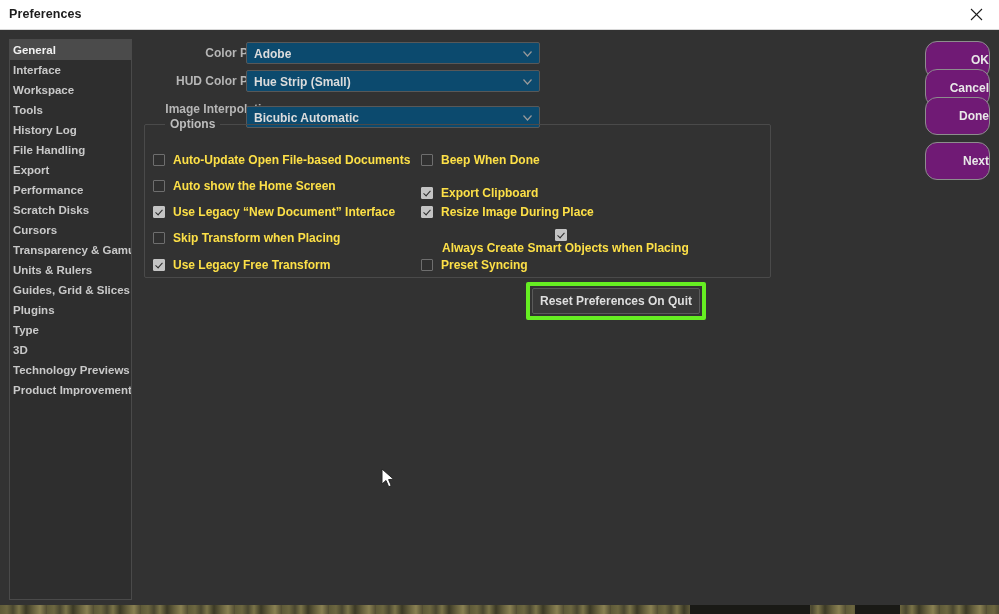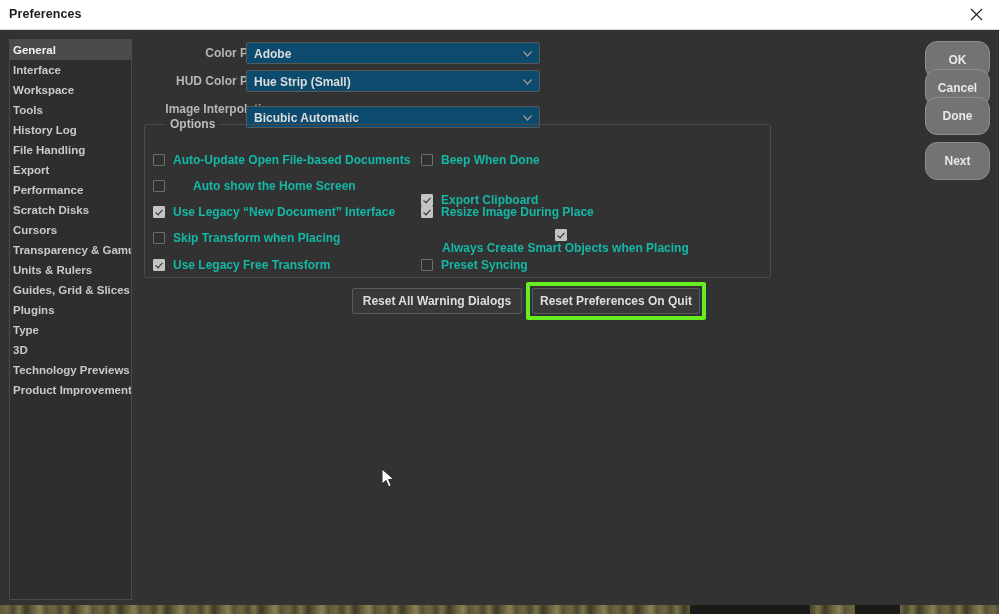"OK" .action-btn { background: #737373 -> #701a75; justify-content: center -> flex-end }
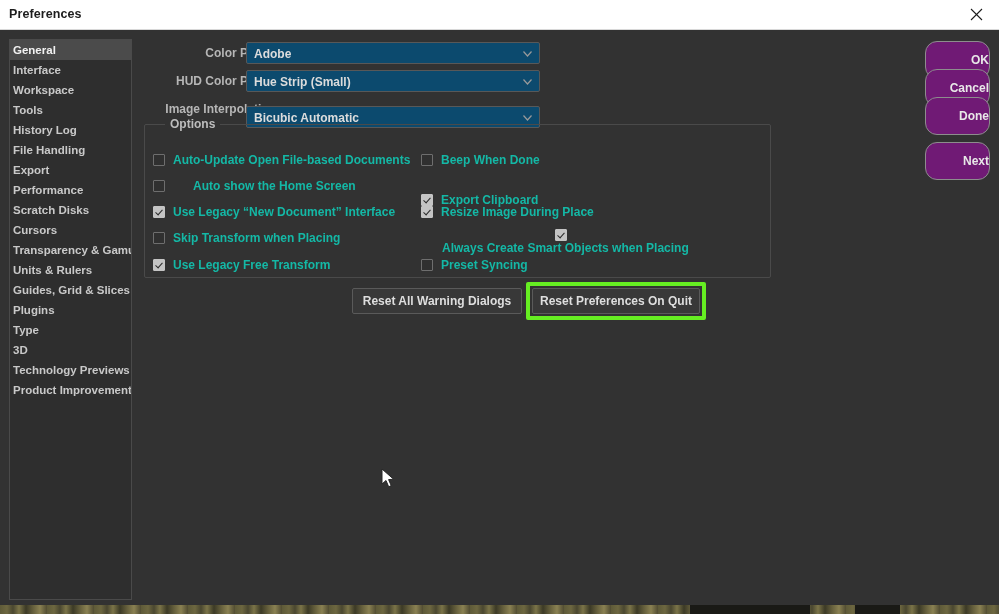"Auto-Update Open File-based Documents" .check-label { color: #14b8a6 -> #fde047 }
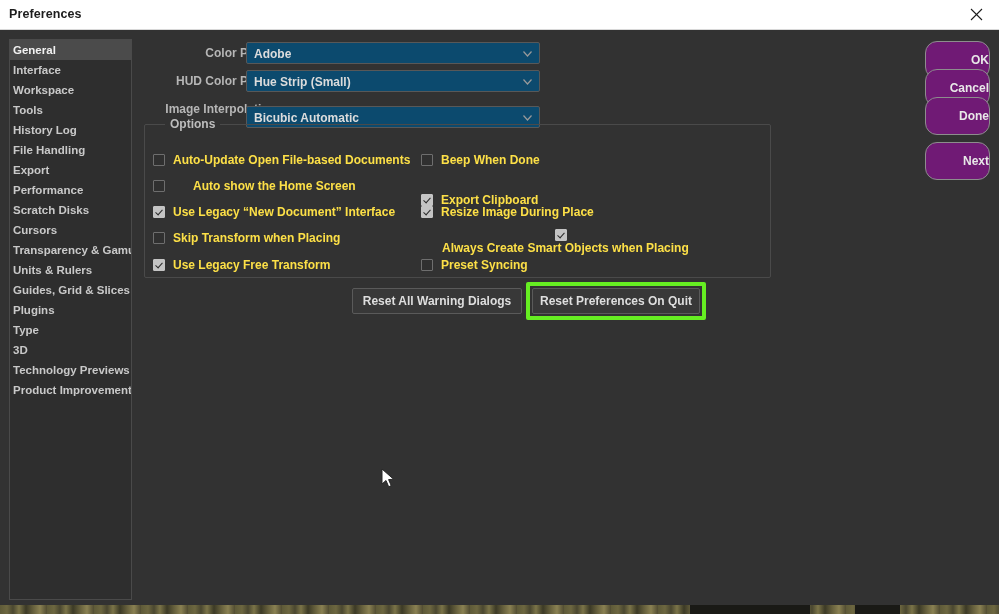"Auto show the Home Screen" div.check-row { gap: 20px -> none }
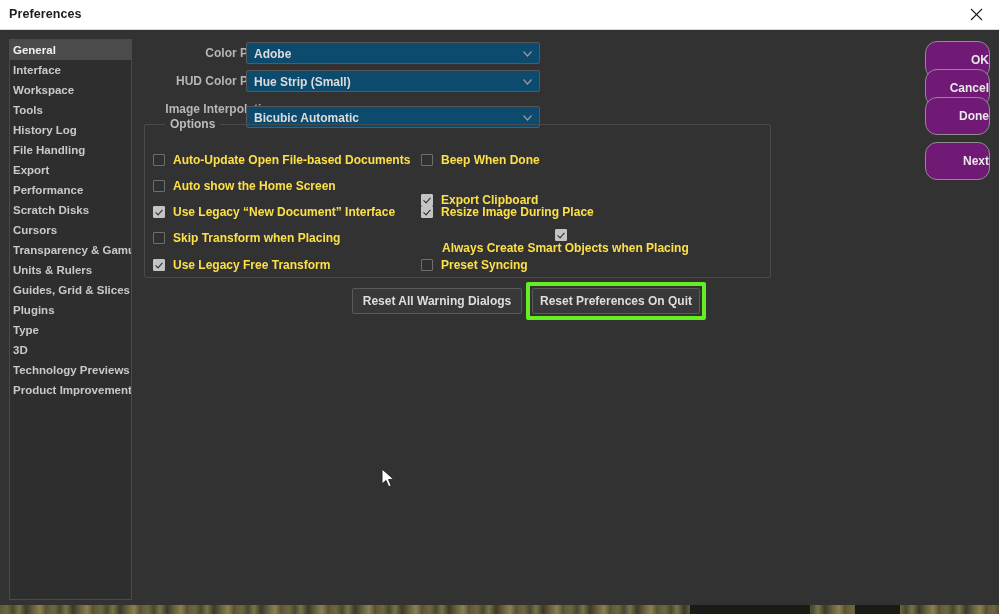"Export Clipboard" div.check-row { top: 66px -> 59px }
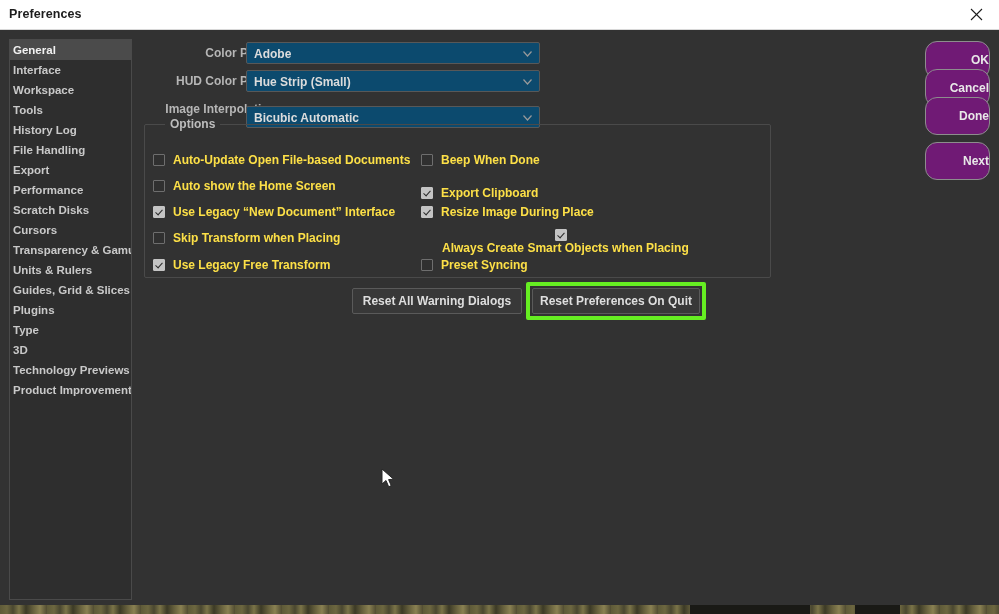"Reset All Warning Dialogs" div.reset-btn { html: <div> <span>Reset All Warning Dialogs</span> </div> -> none }
